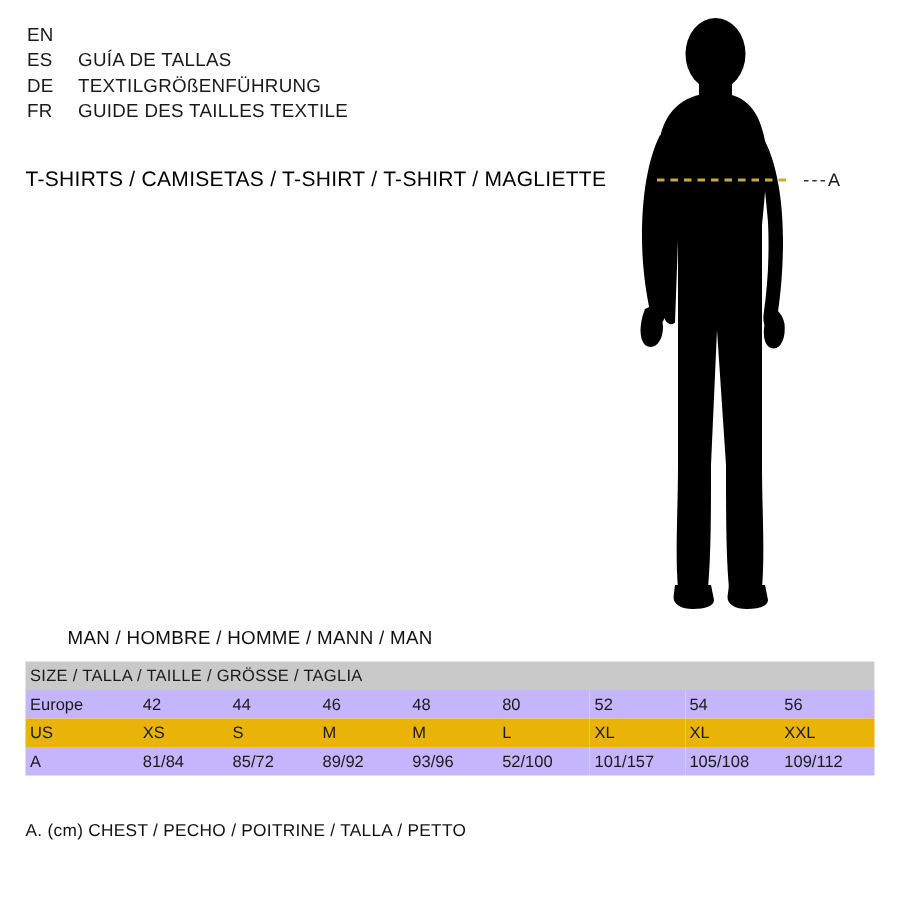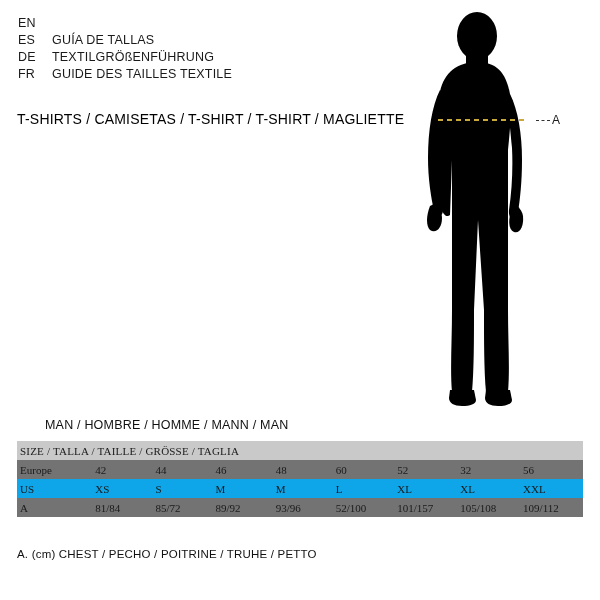"SIZE / TALLA / TAILLE" table.size-table { font-family: Liberation Serif, serif -> none }
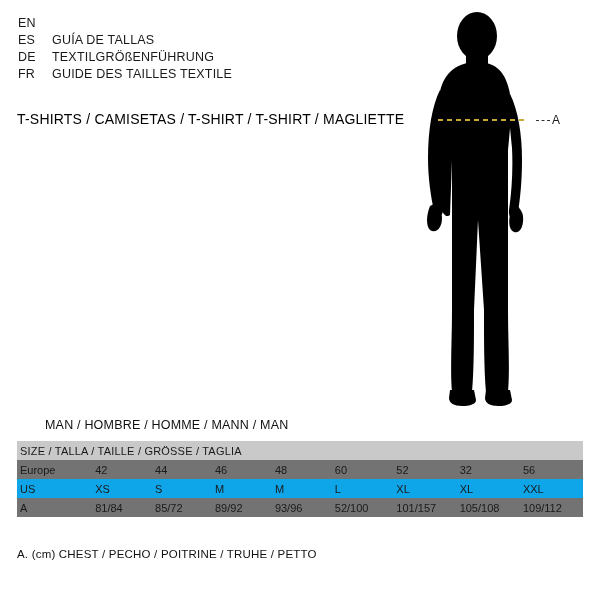"Europe" .row-plain td { background: #737373 -> #c4b5fd }
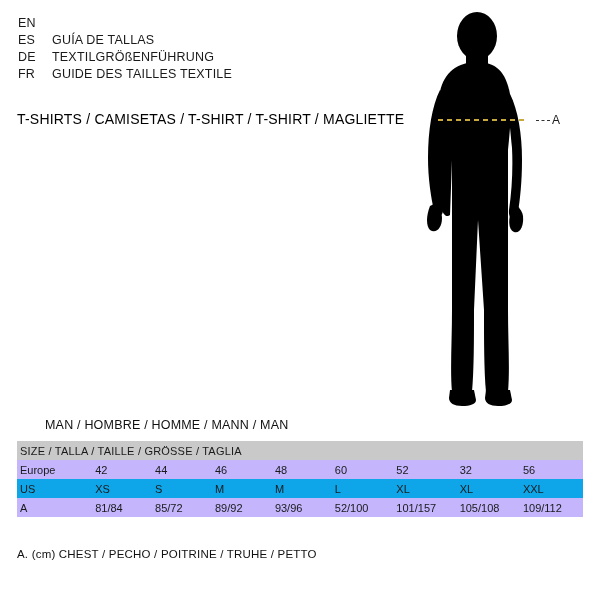"60" td.col-v { text: 60 -> 80 }
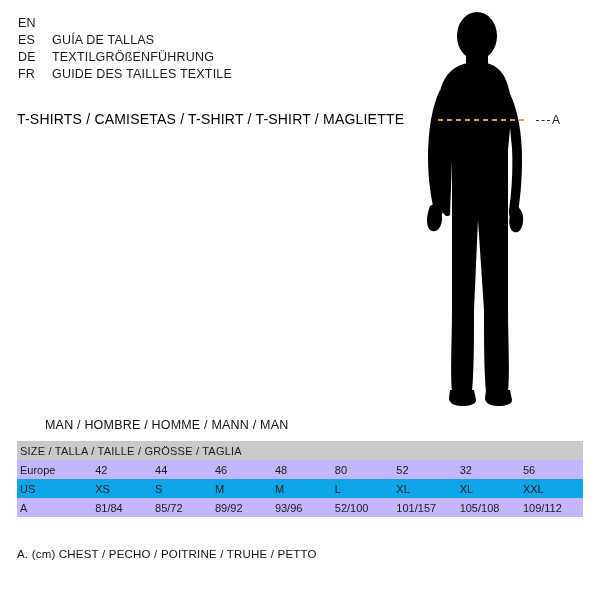"32" td.col-v { text: 32 -> 54 }
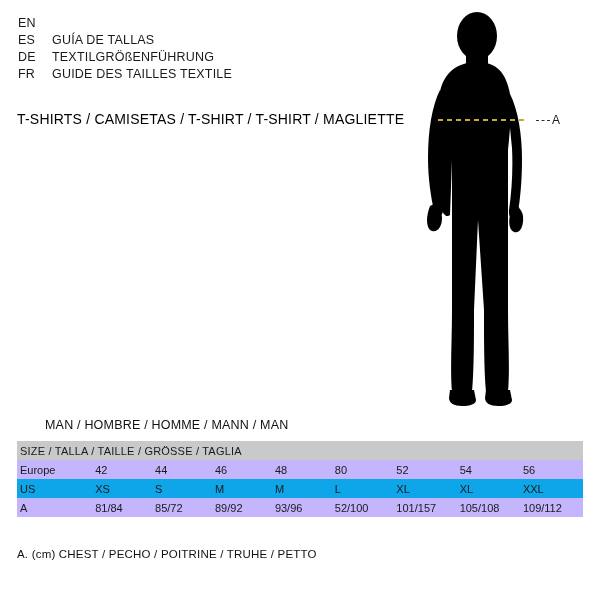"US" .row-alt td { background: #0ea5e9 -> #eab308 }
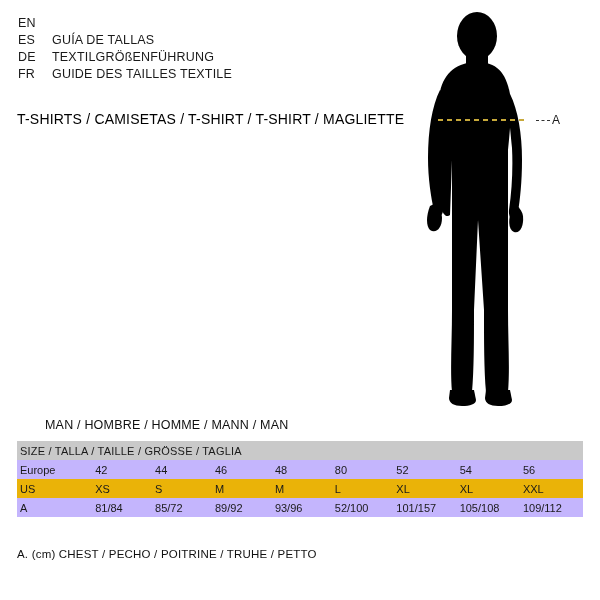"A. (cm) CHEST / PECHO" div.footnote { text: TRUHE -> TALLA }
